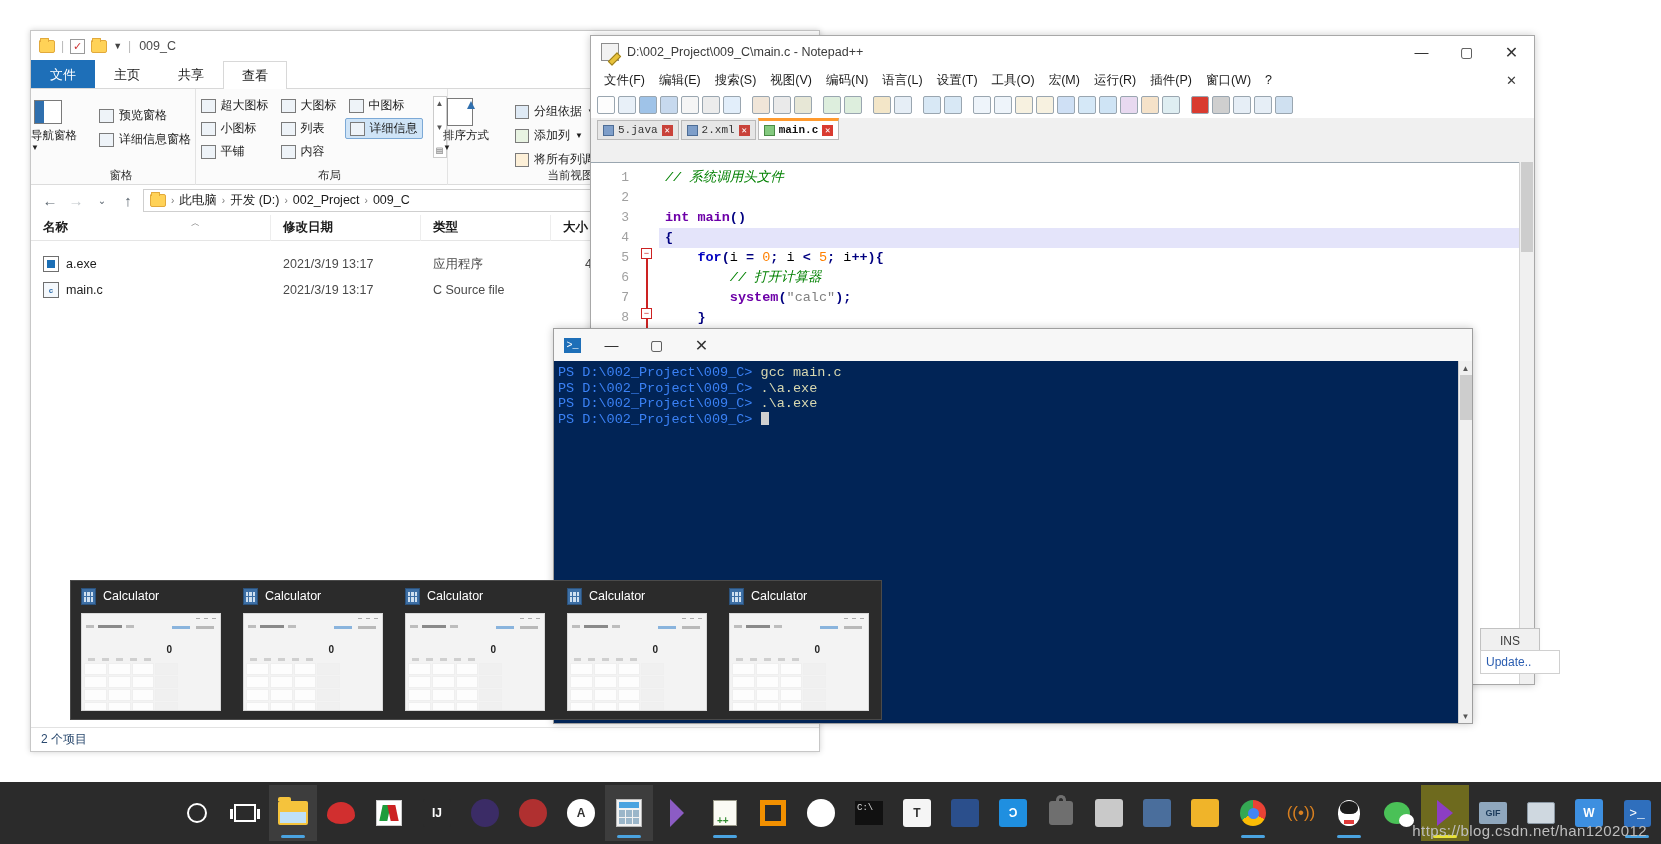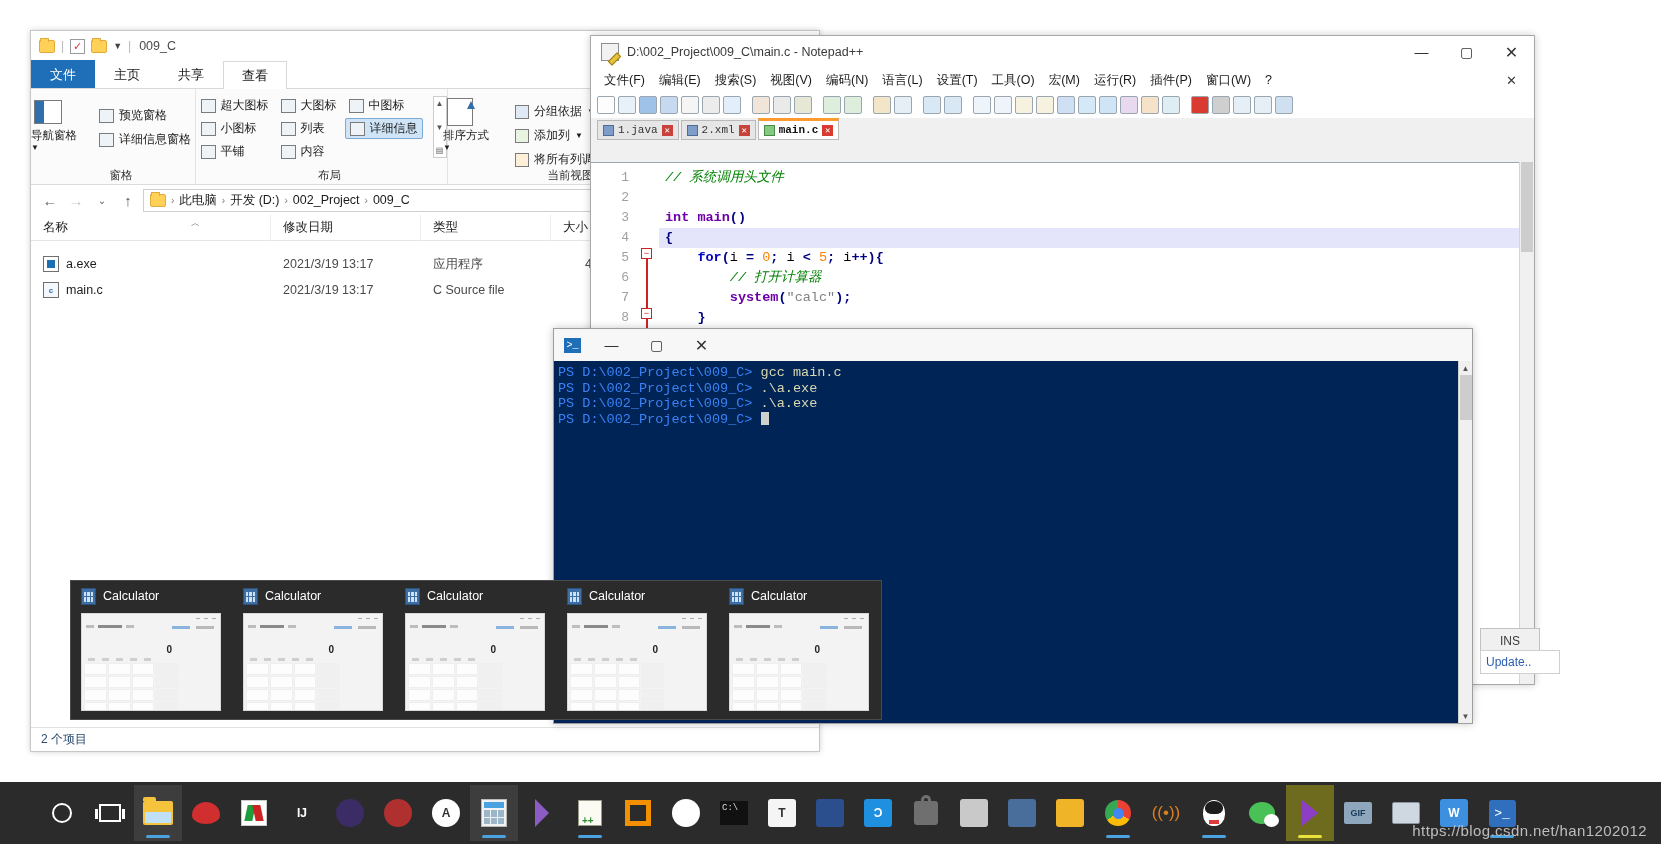"1.java" span { text: 1.java -> 5.java }
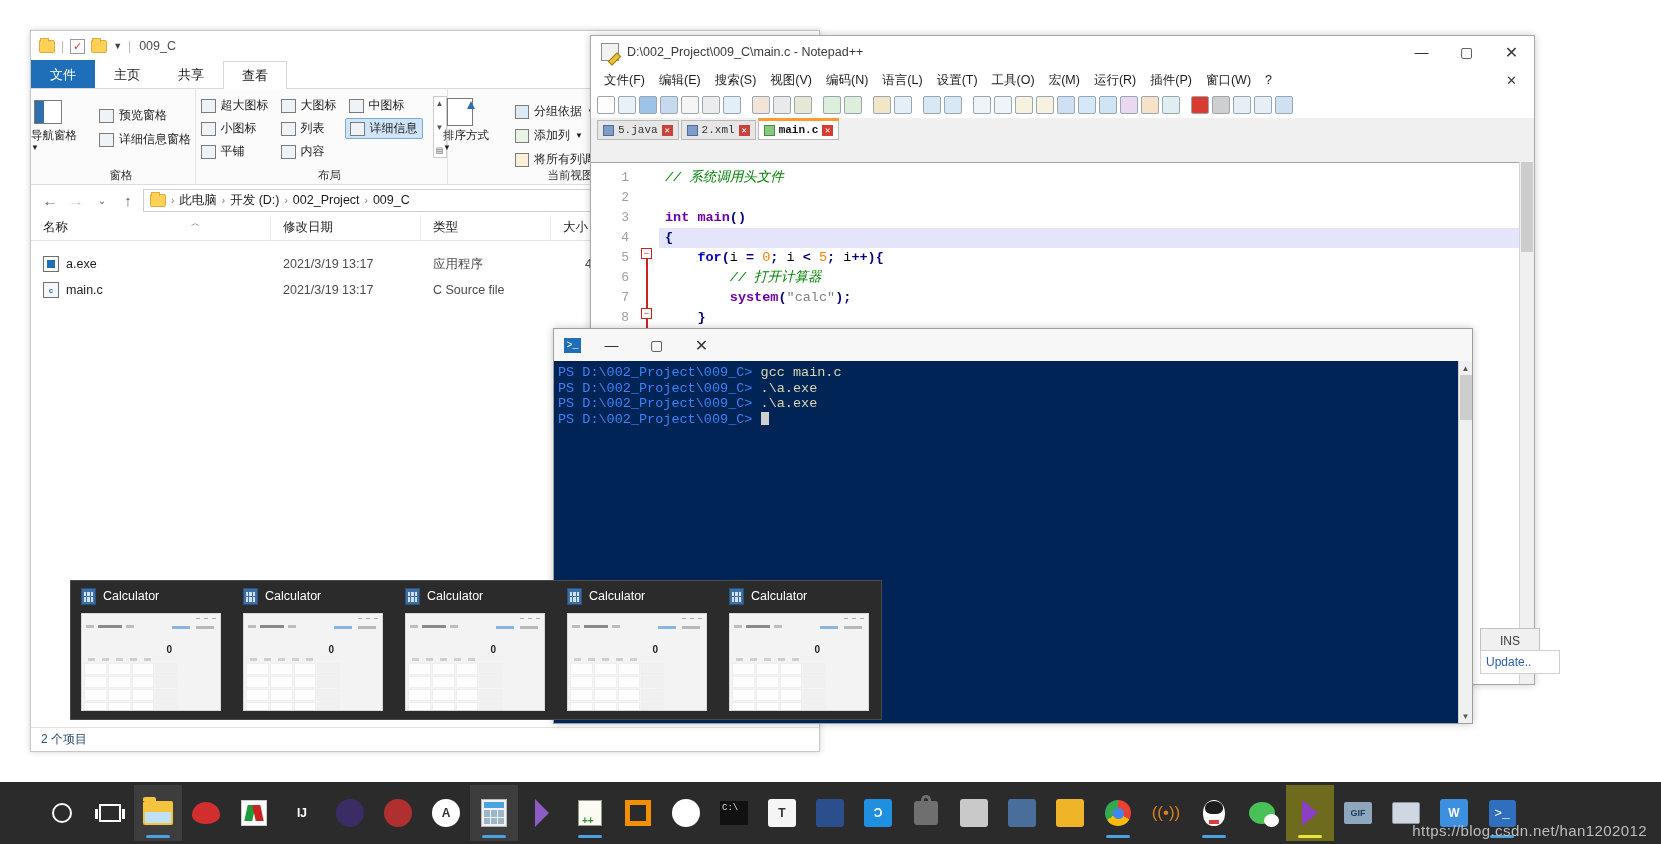"名称" .col-header > div { font-weight: none -> bold }
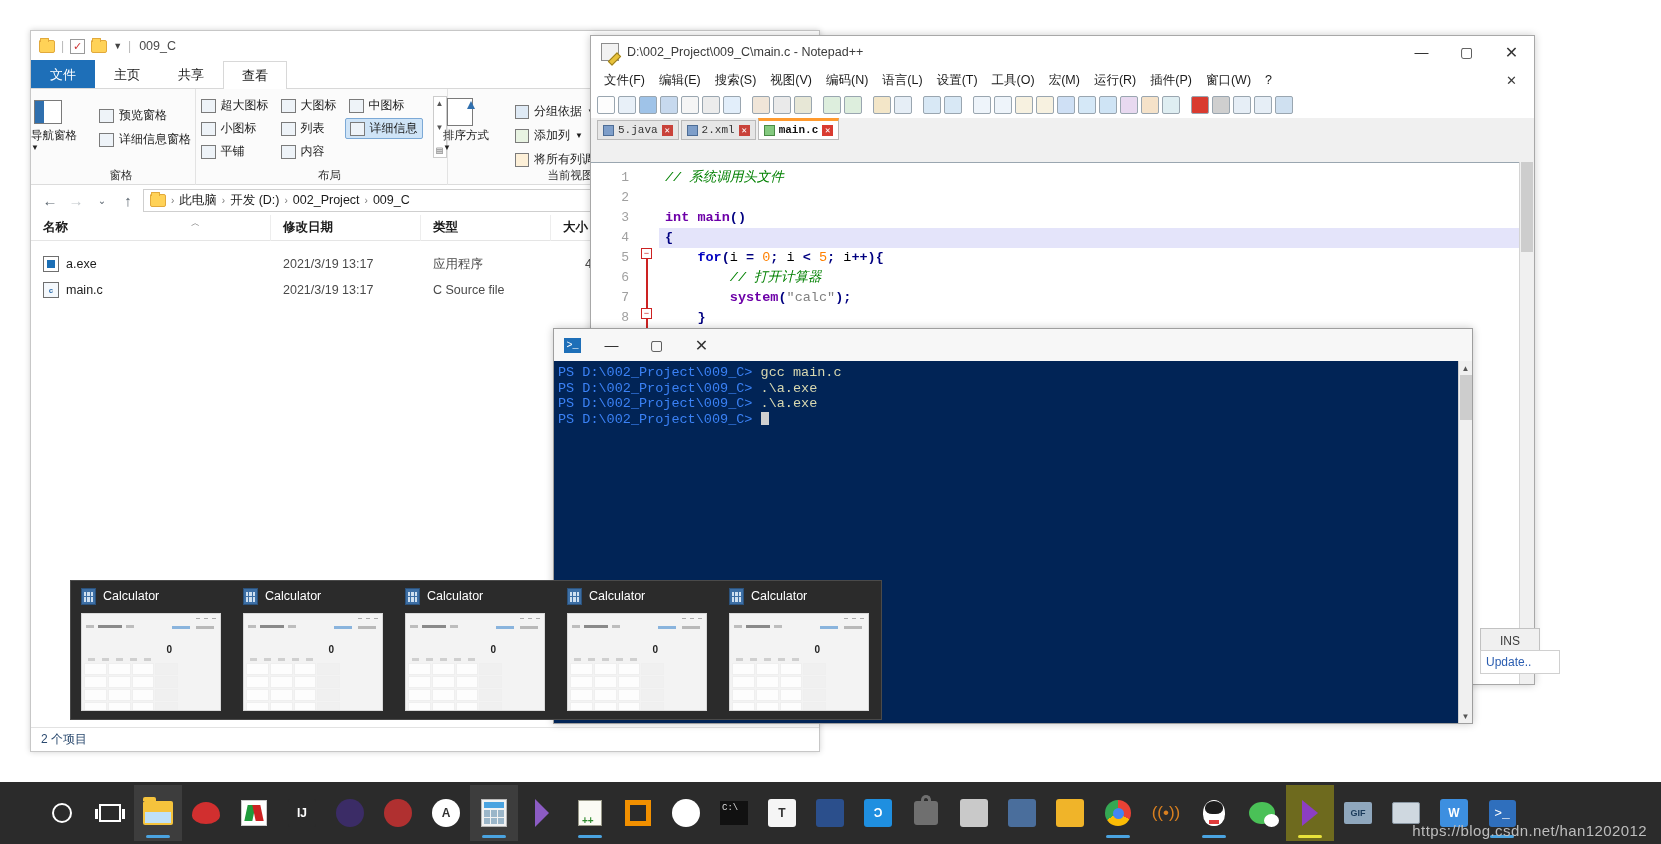"IJ" #taskbar { justify-content: none -> flex-end }
